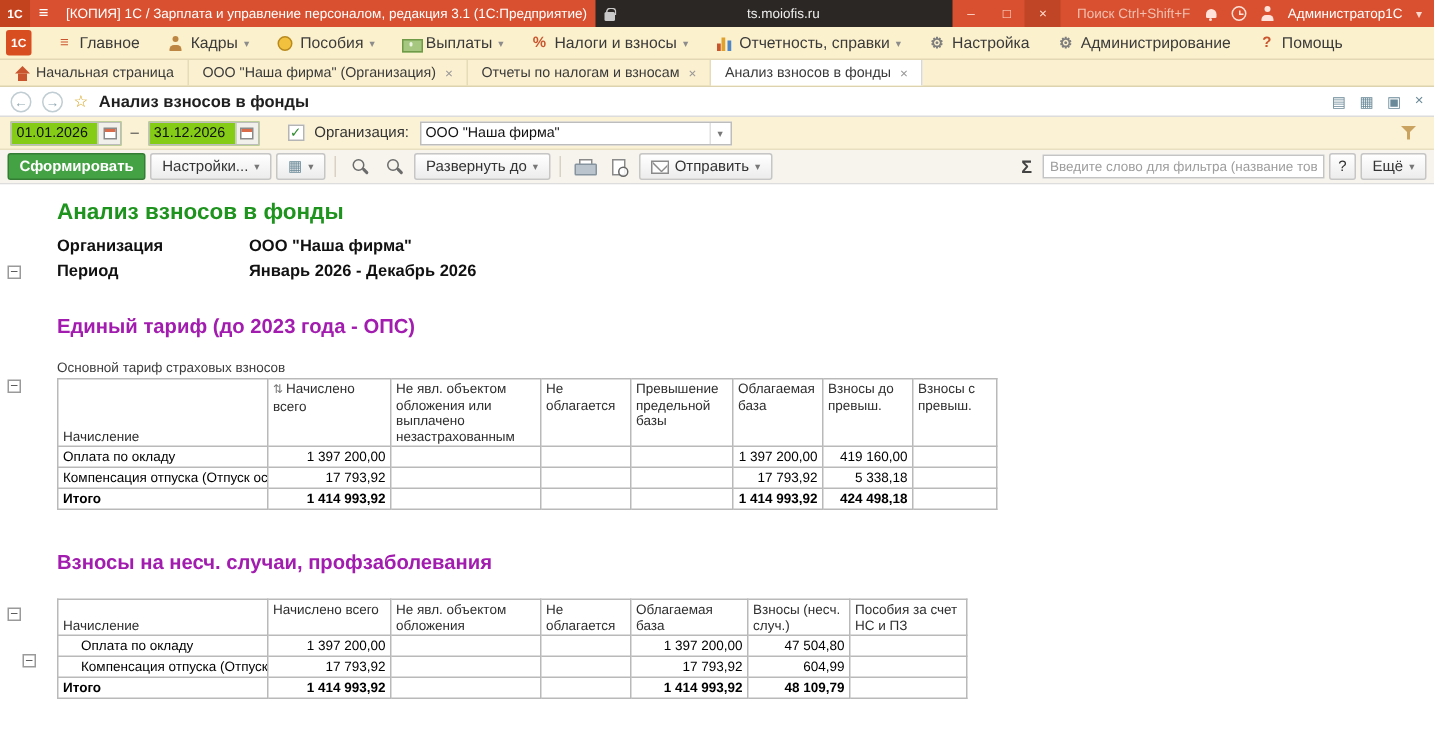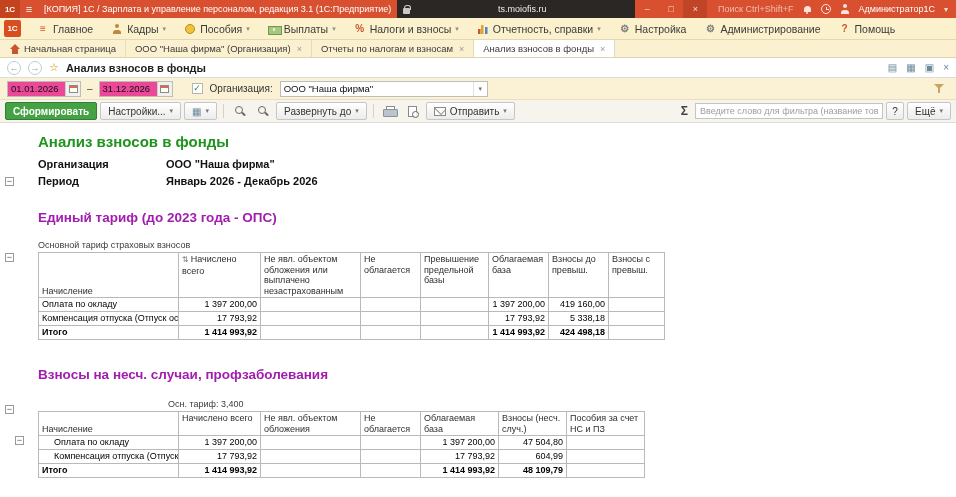"01.01.2026" .datebox { background: #ec4899 -> #84cc16 }
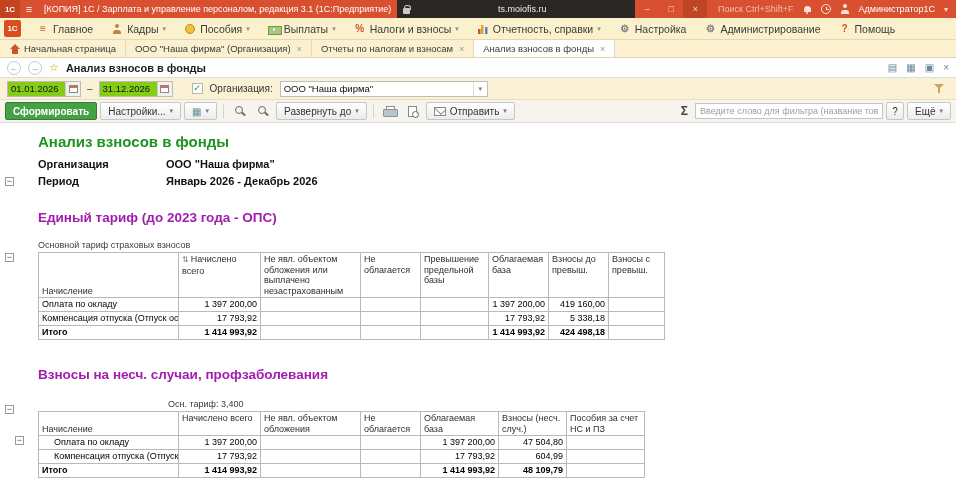"Осн. тариф: 3,400" div.r-meta { html: <div> <span>Осн. тариф: 3,400</span> </div> -> none }
